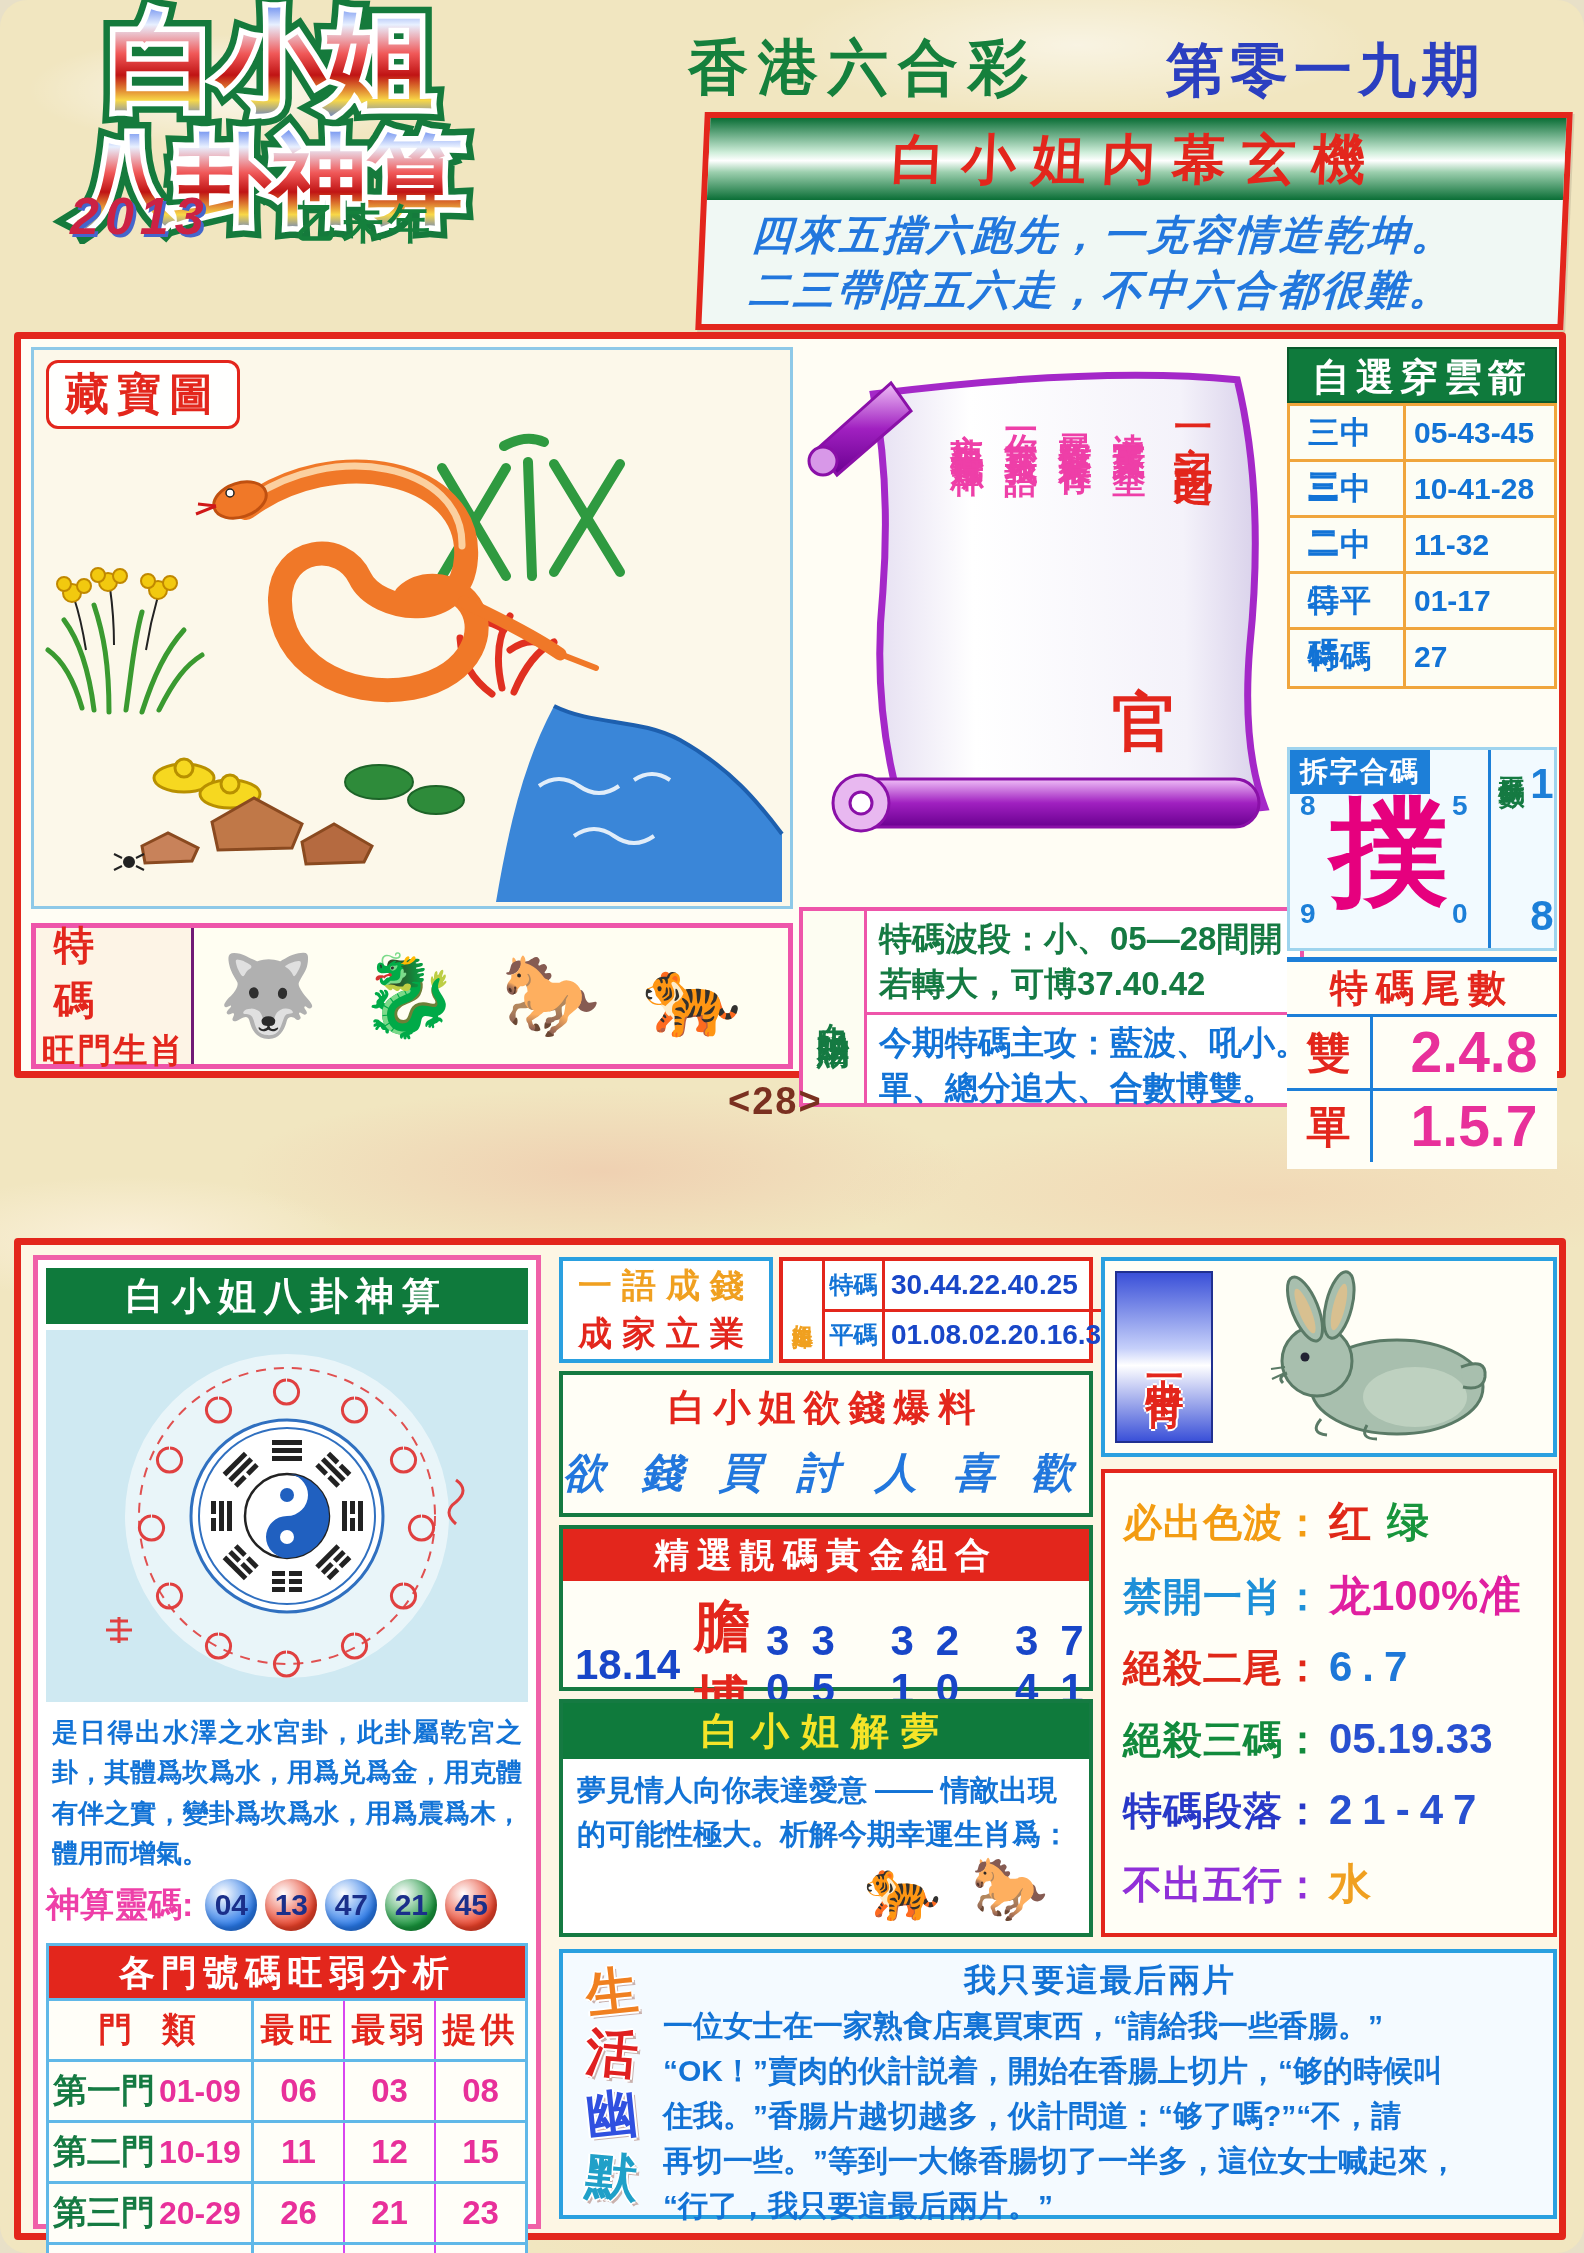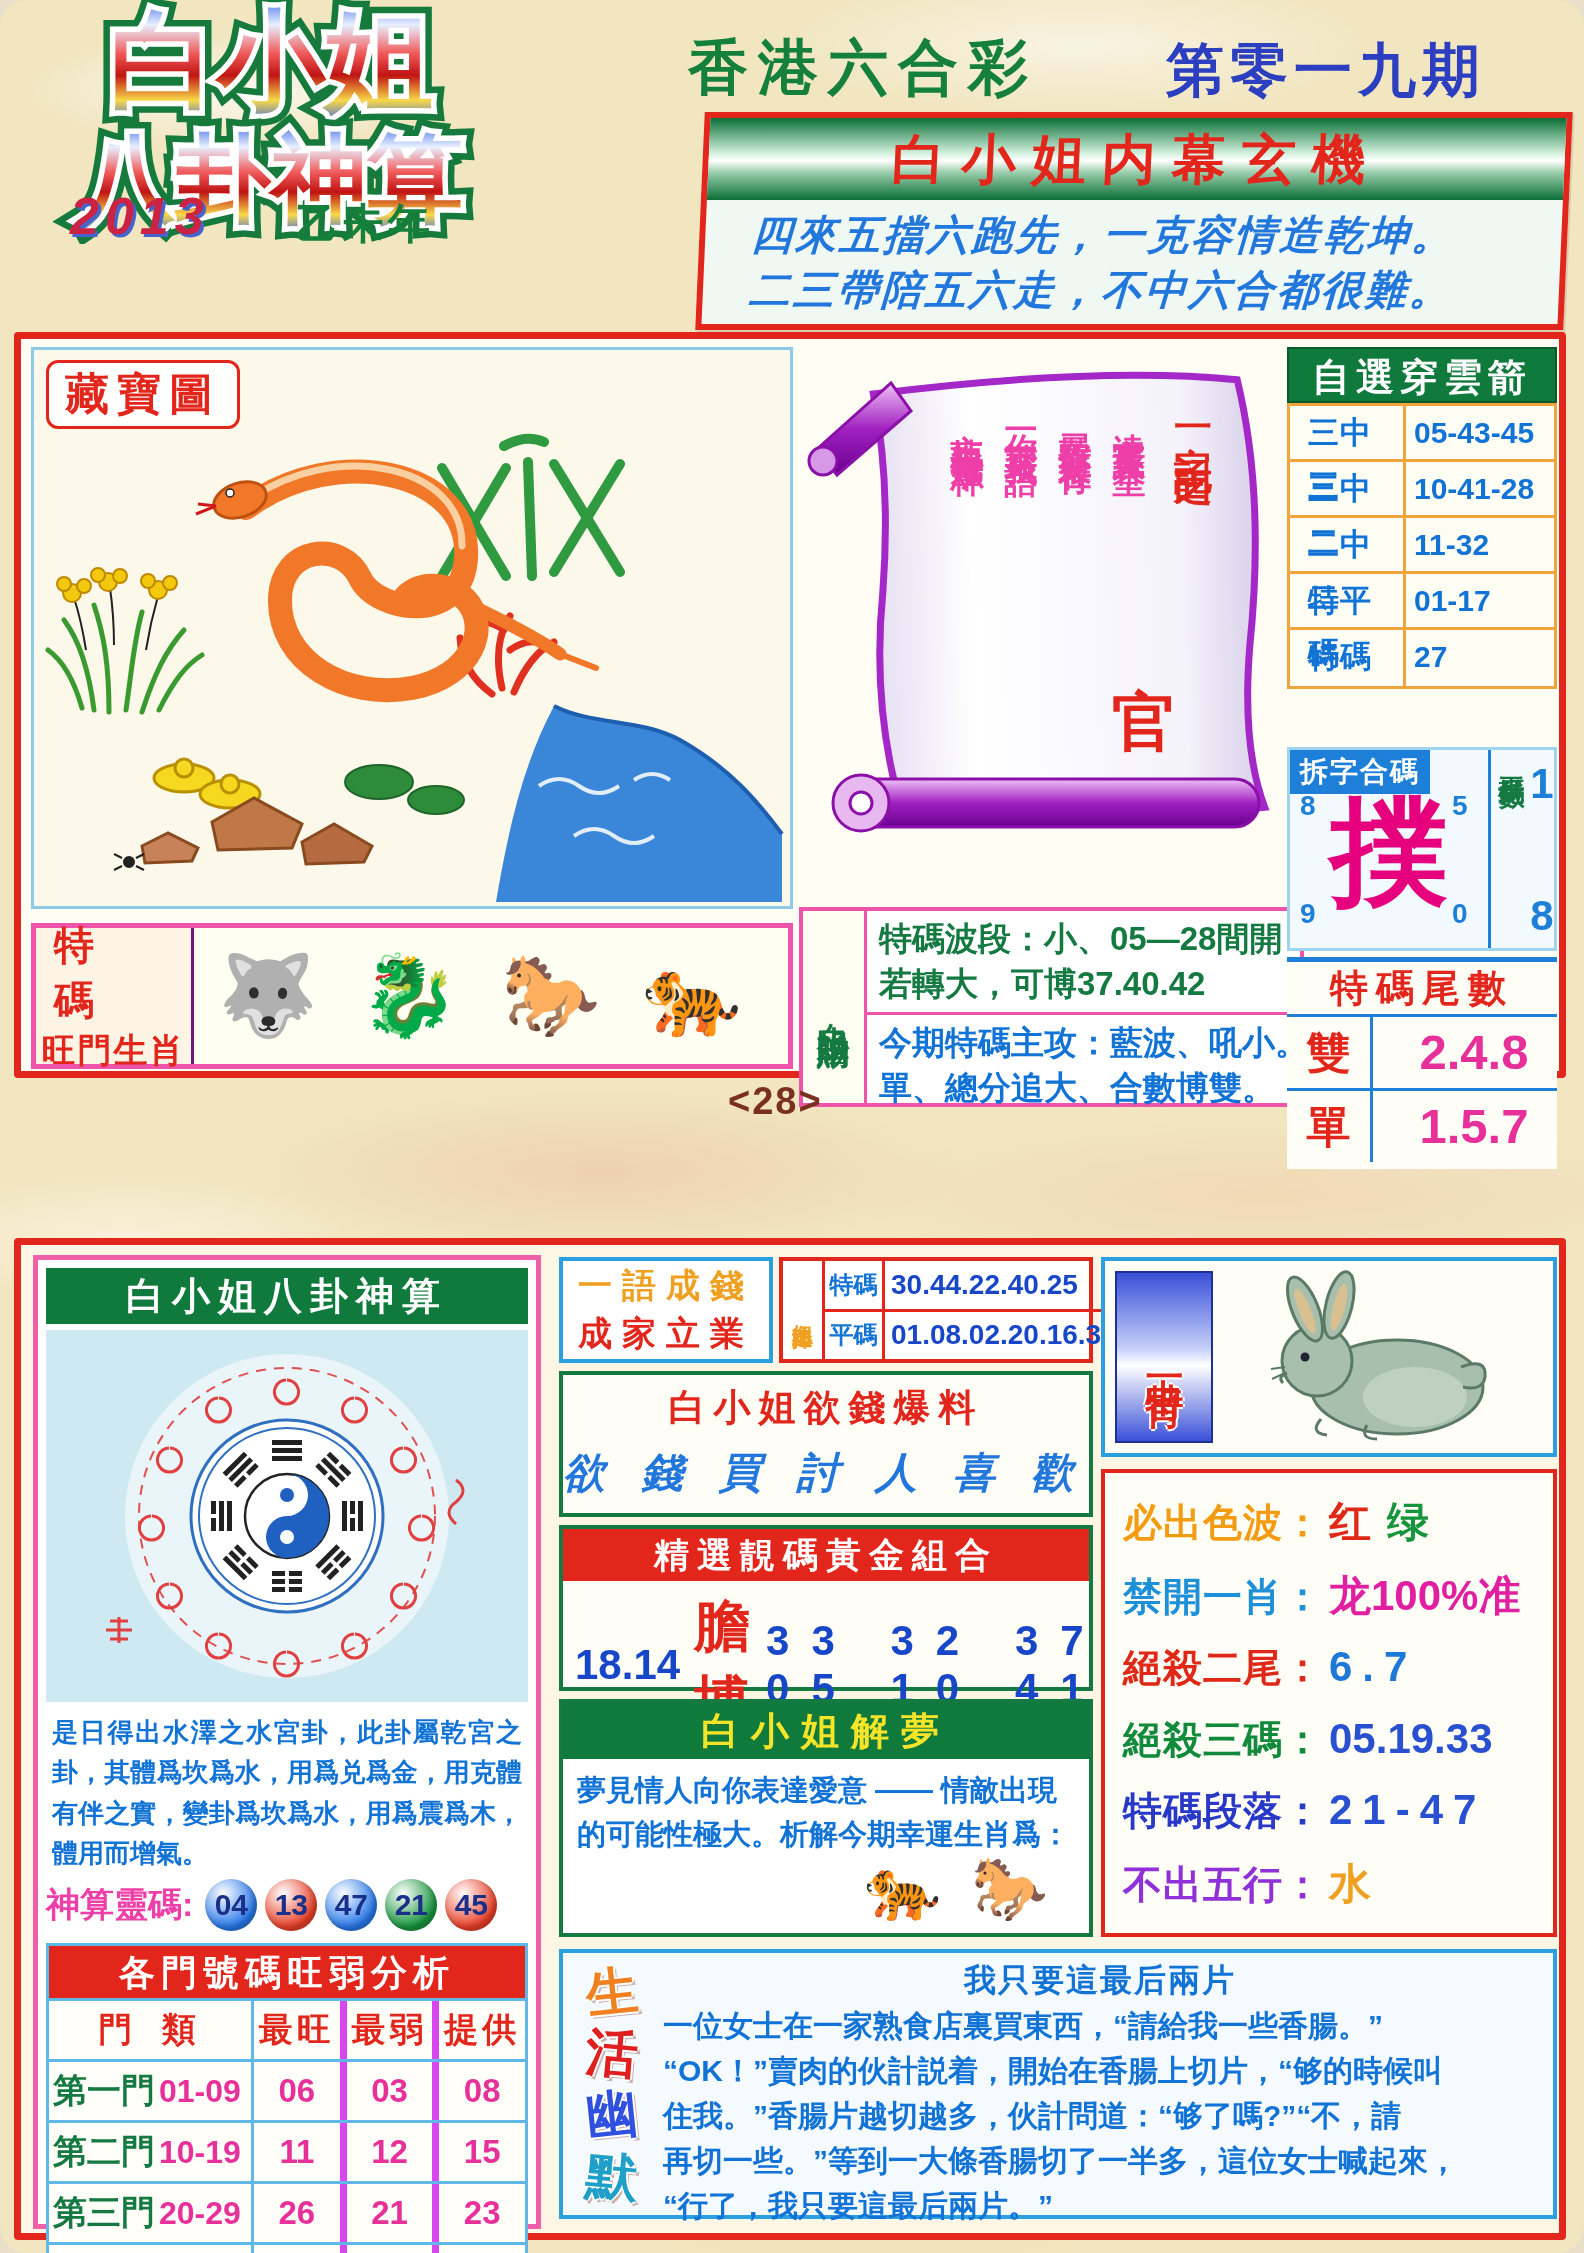"2.4.8" .tail-value { font-size: 49px -> 57px }
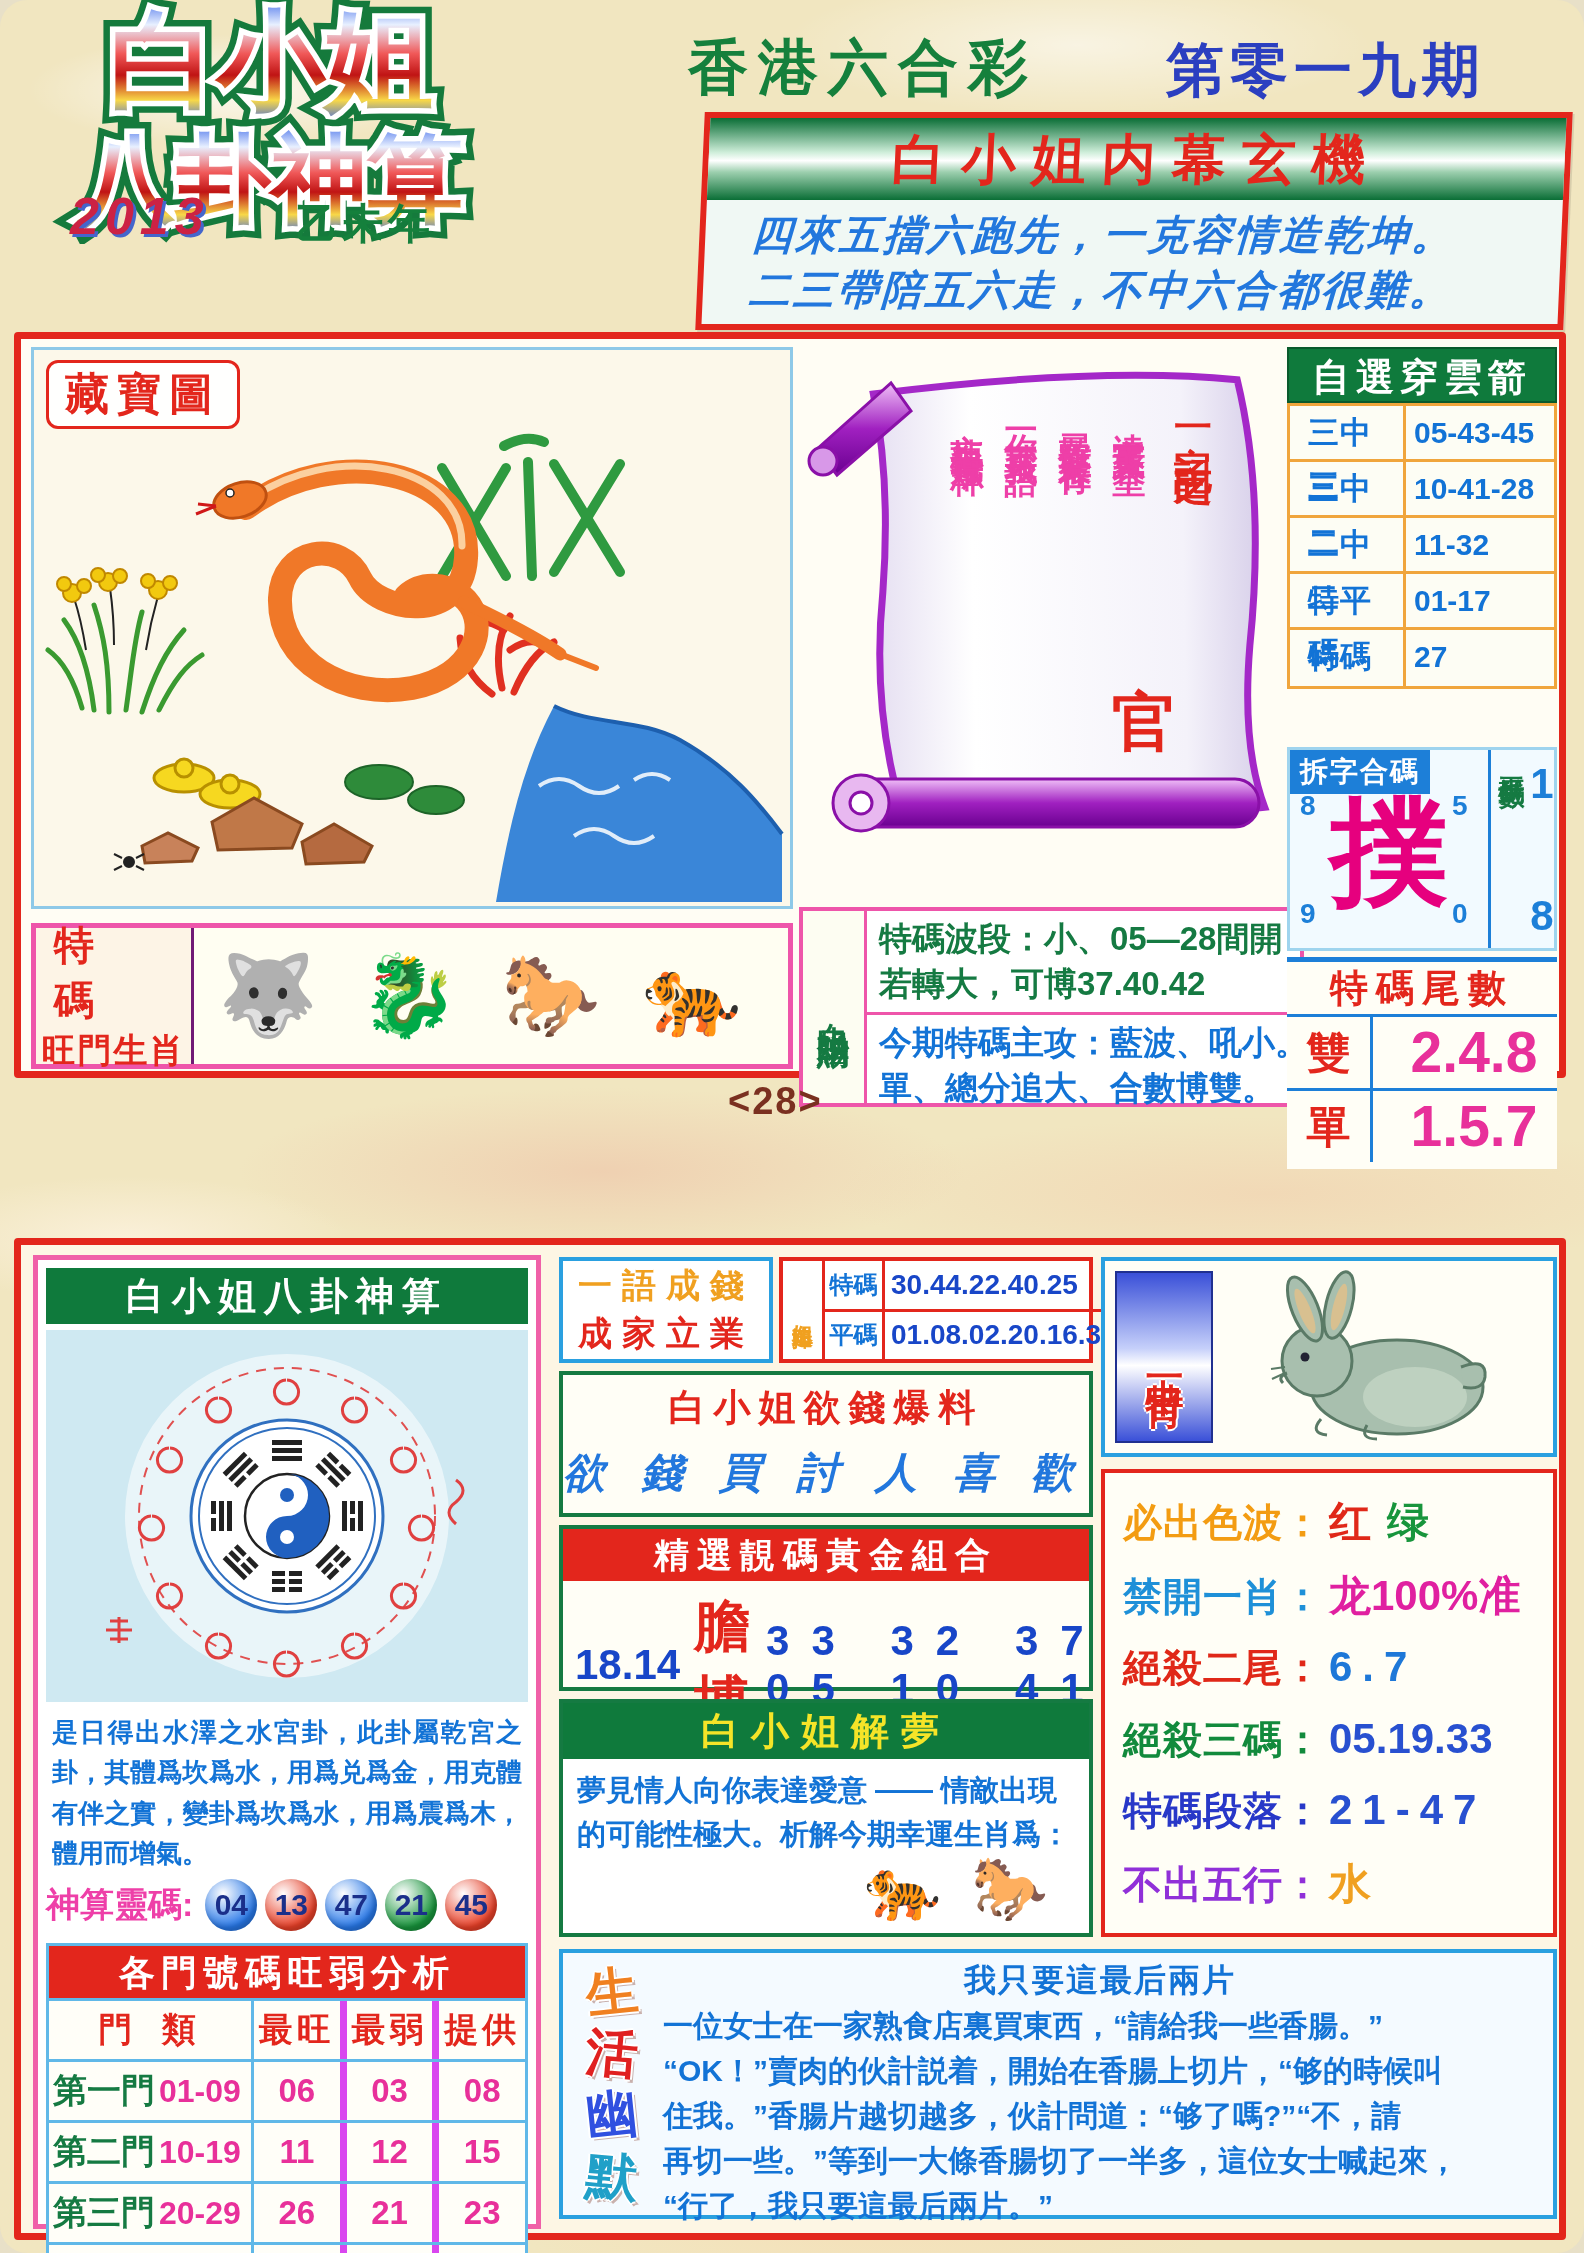"最旺" .dt-c { border-right: 7px solid #d946ef -> 2px solid #d946ef }
